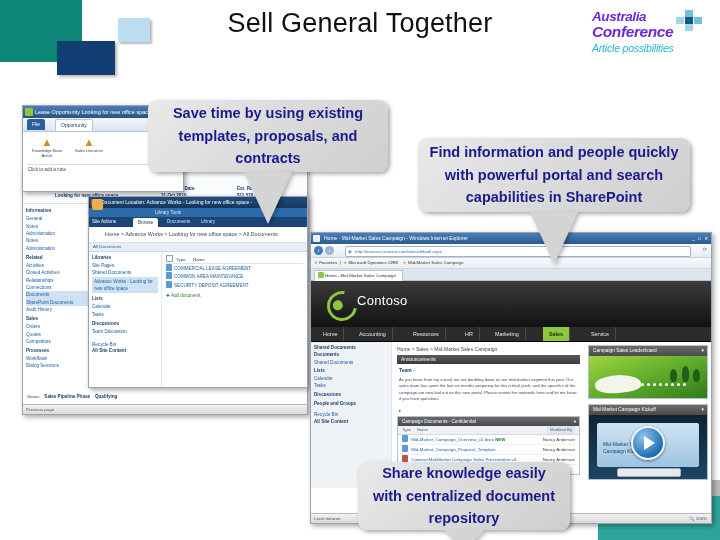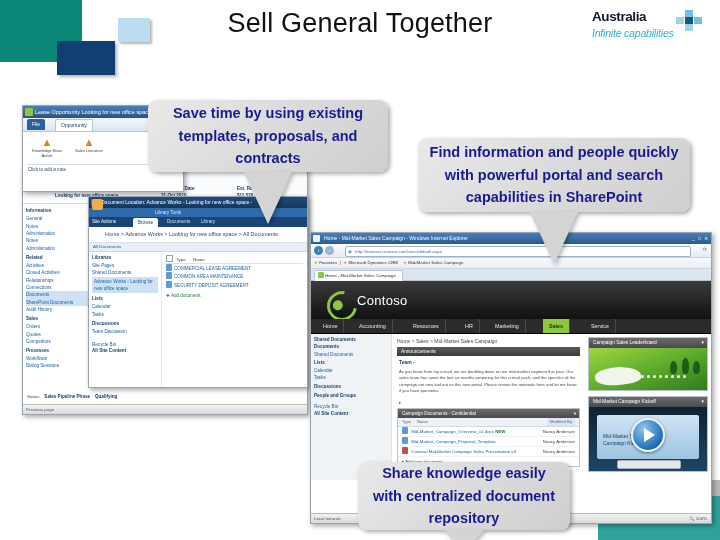"Australia" #logo .l1,#logo .l2,#logo .l3 { color: #0f172a -> #6d28d9; font-style: none -> italic }
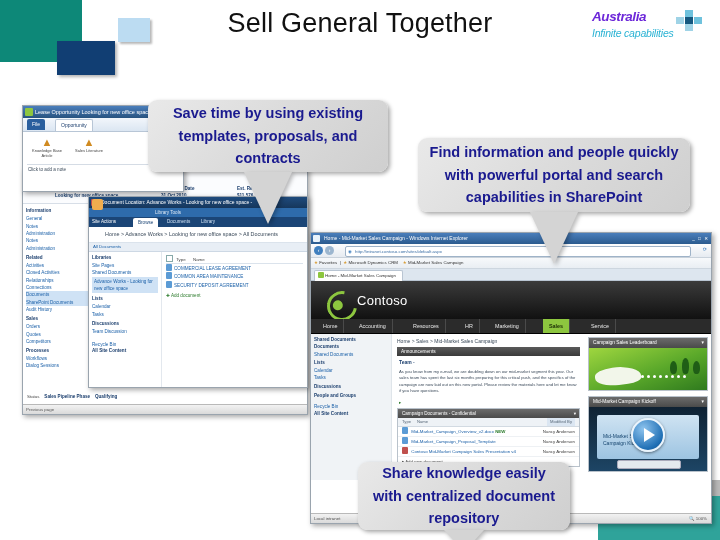"Conference" div.l3 { html: none -> <div>Conference</div> }
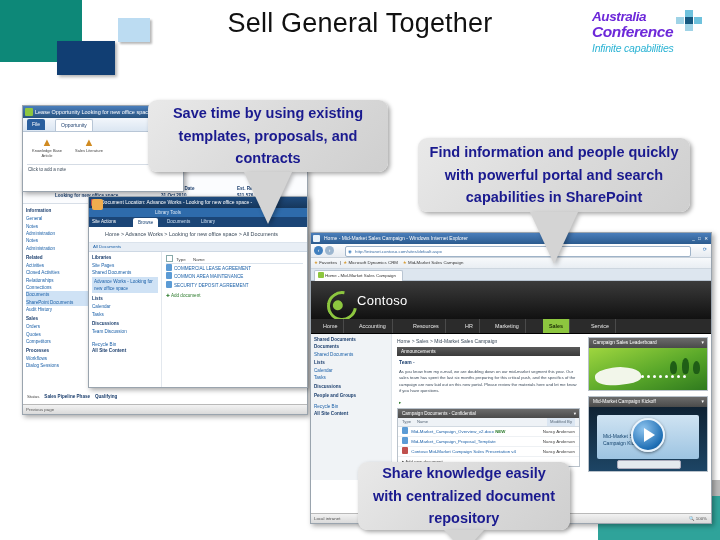"Infinite capabilities" div.tag { text: Infinite capabilities -> Article possibilities }
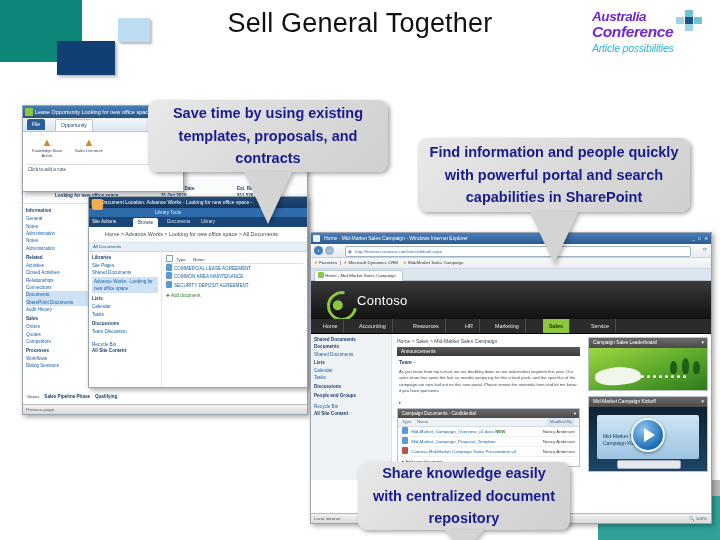"Contoso" .cbrand { height: 38px -> 46px }
